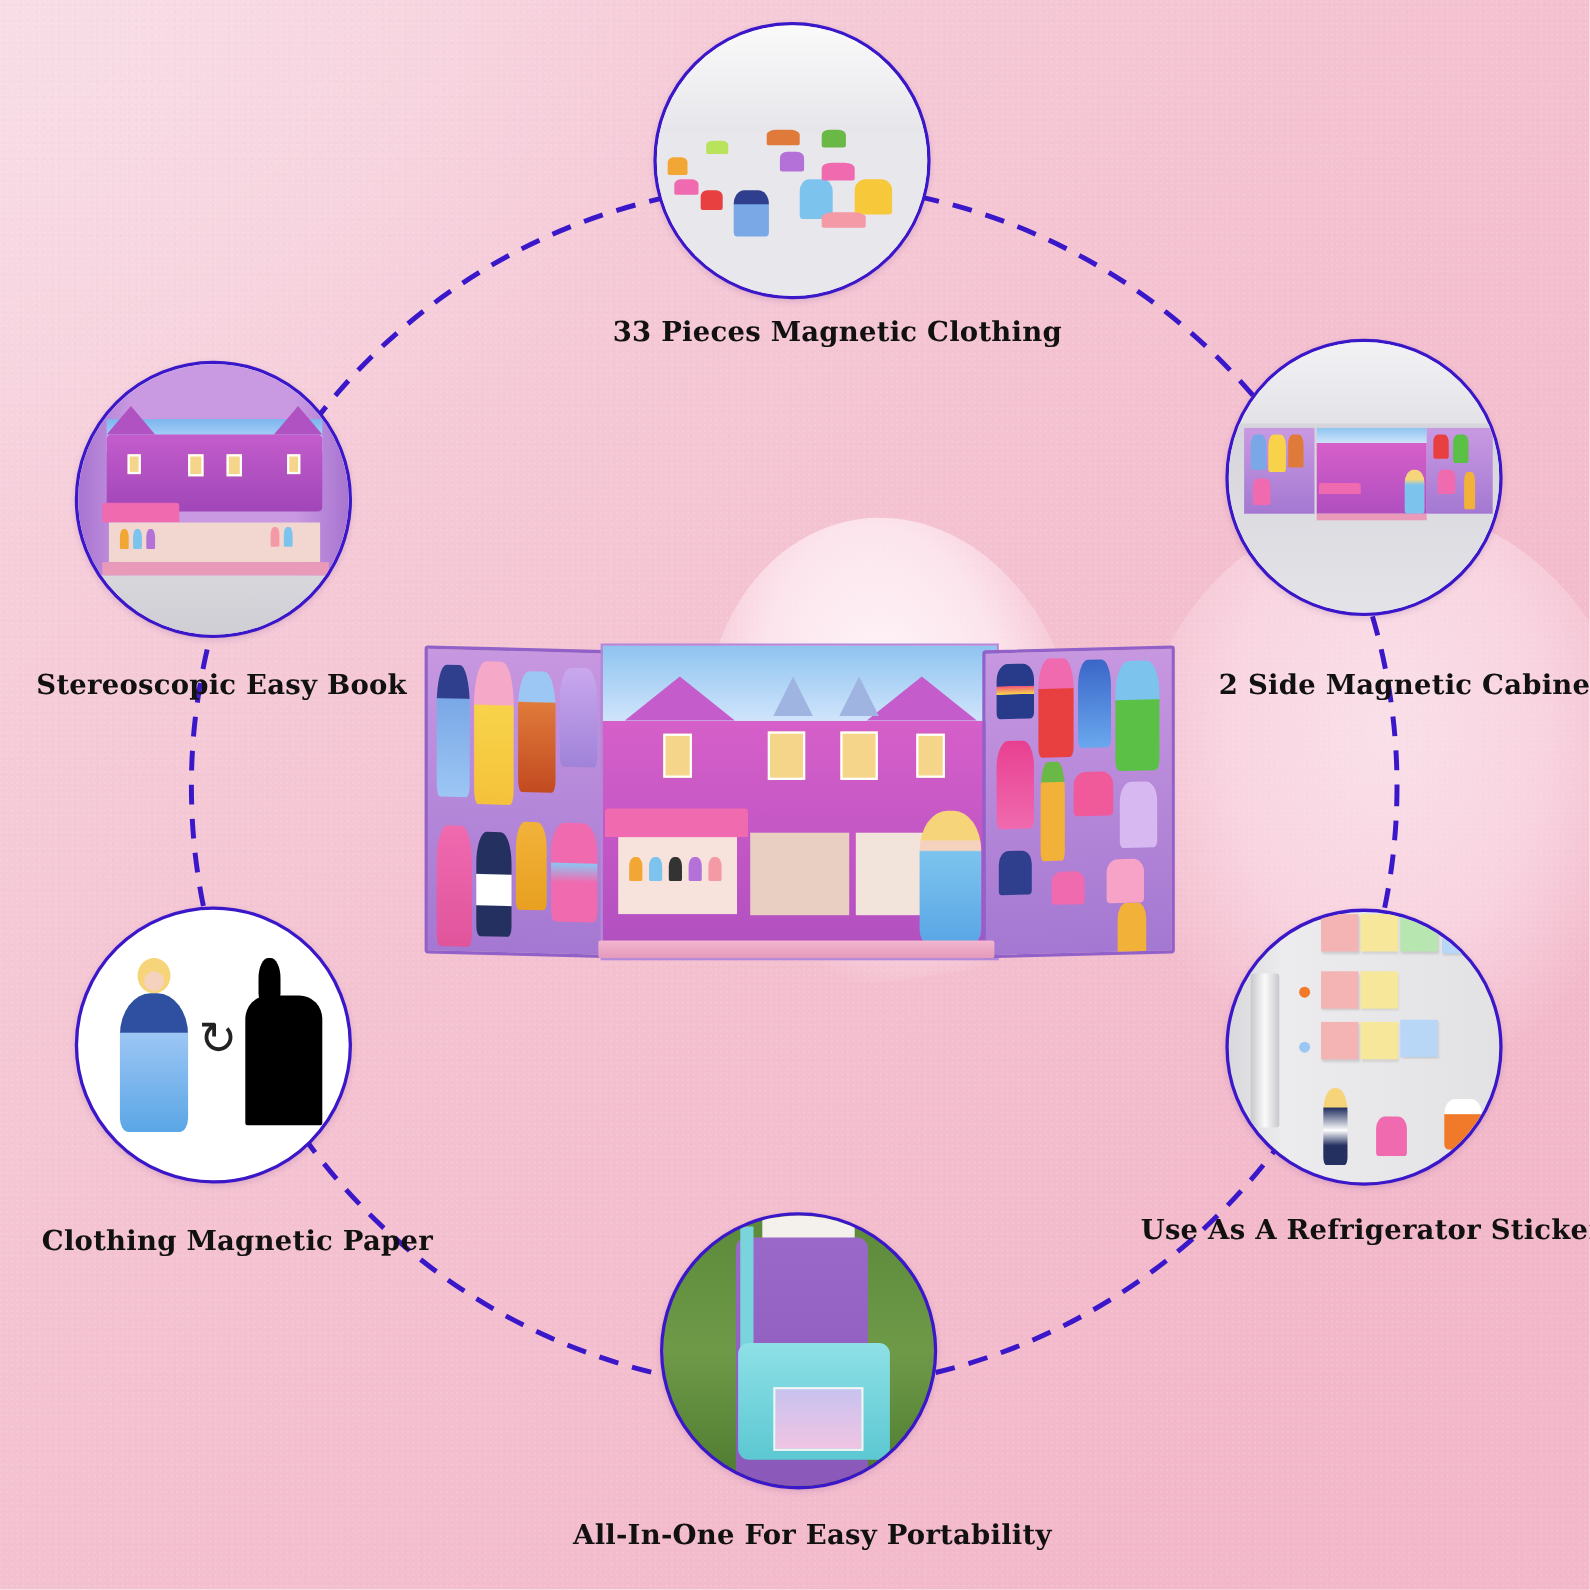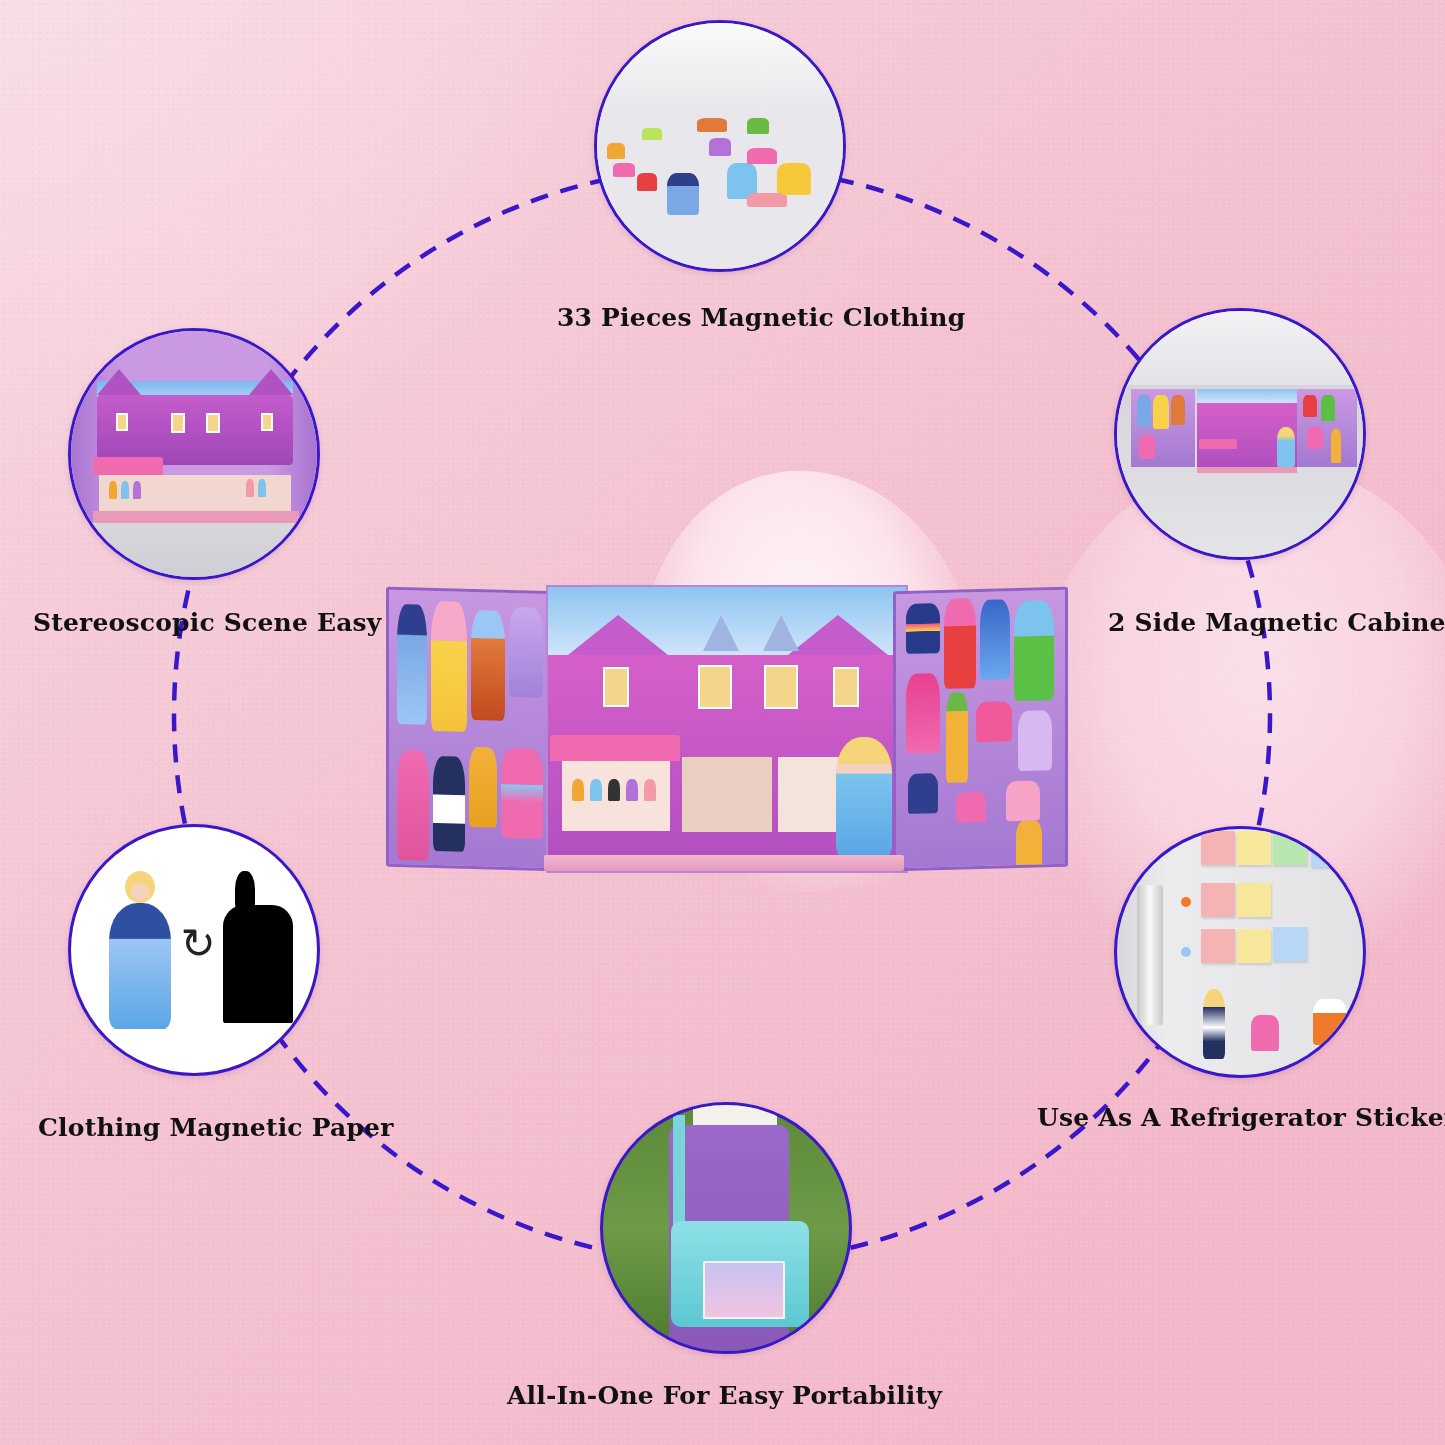"33 Pieces Magnetic Clothing" div.caption { top: 303px -> 287px }
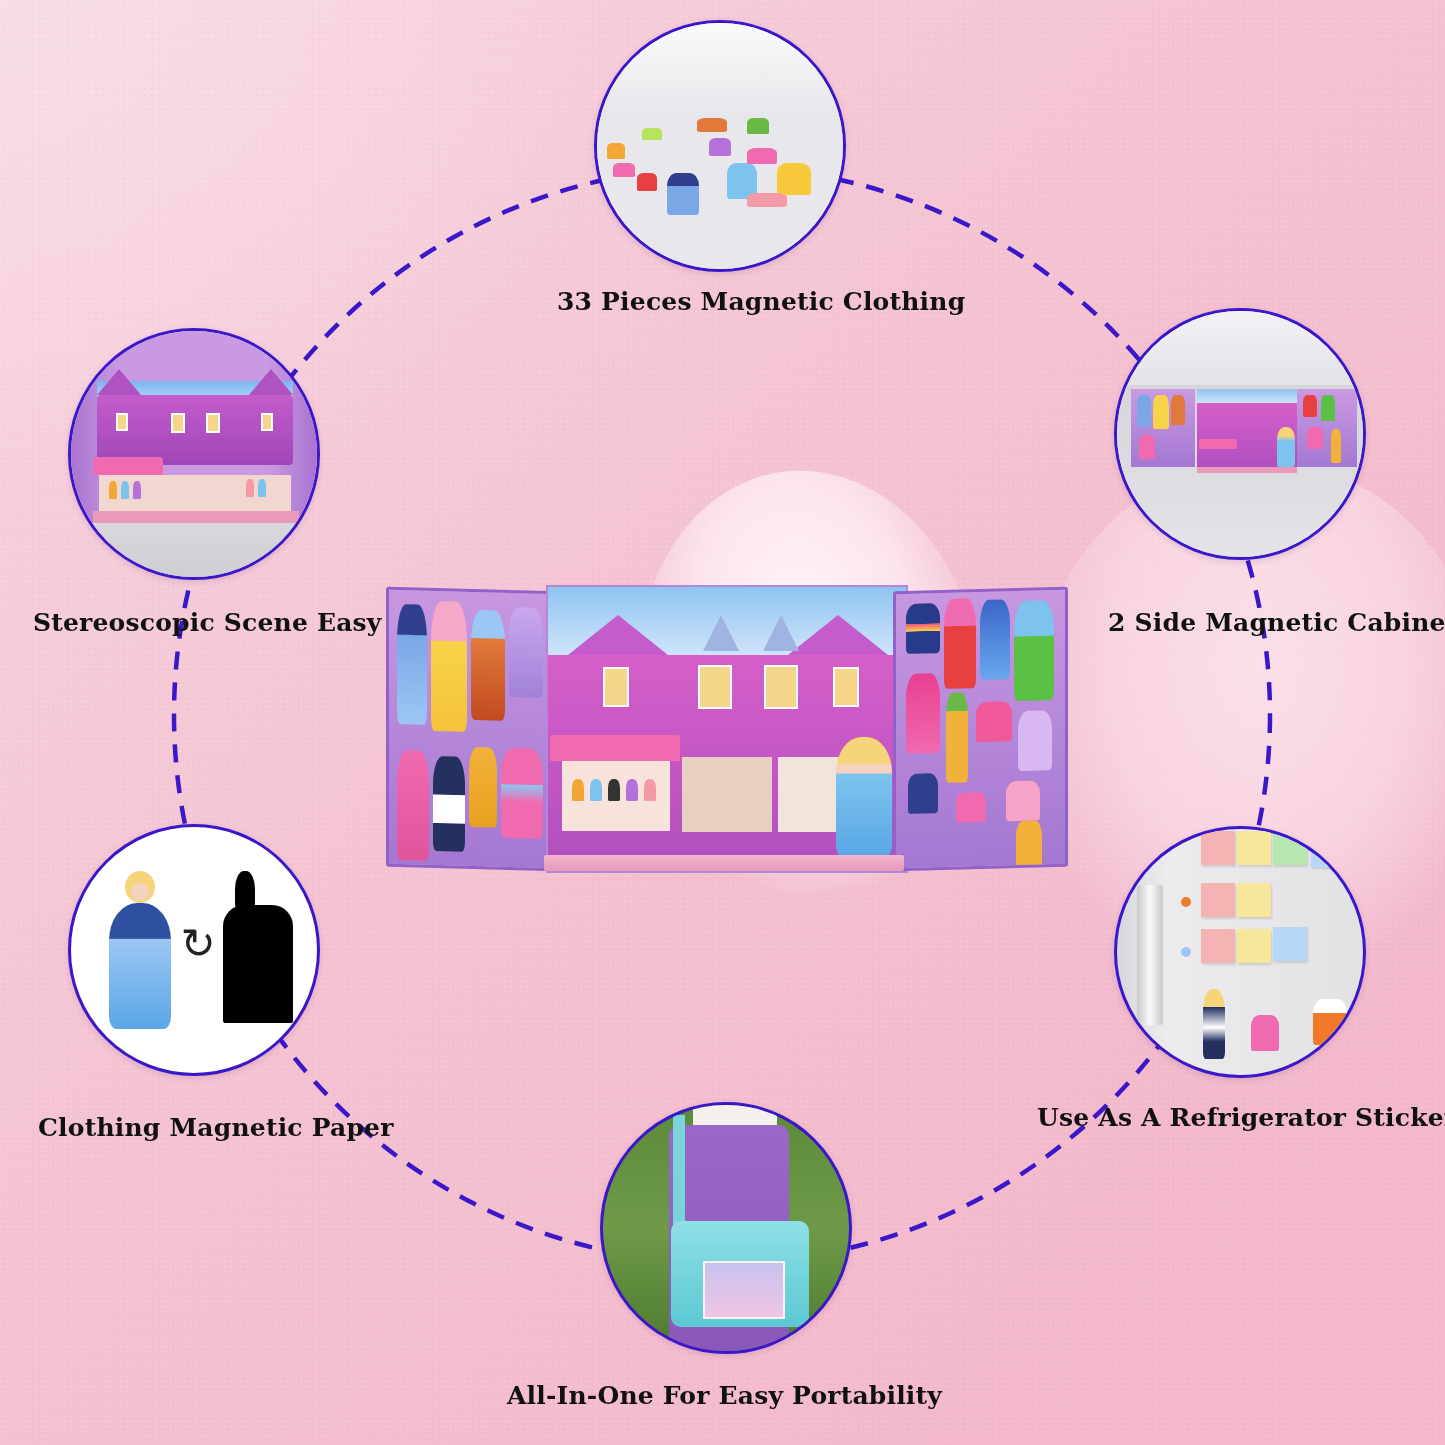"Stereoscopic Scene Easy" div.caption { text: Scene Easy -> Easy Book }
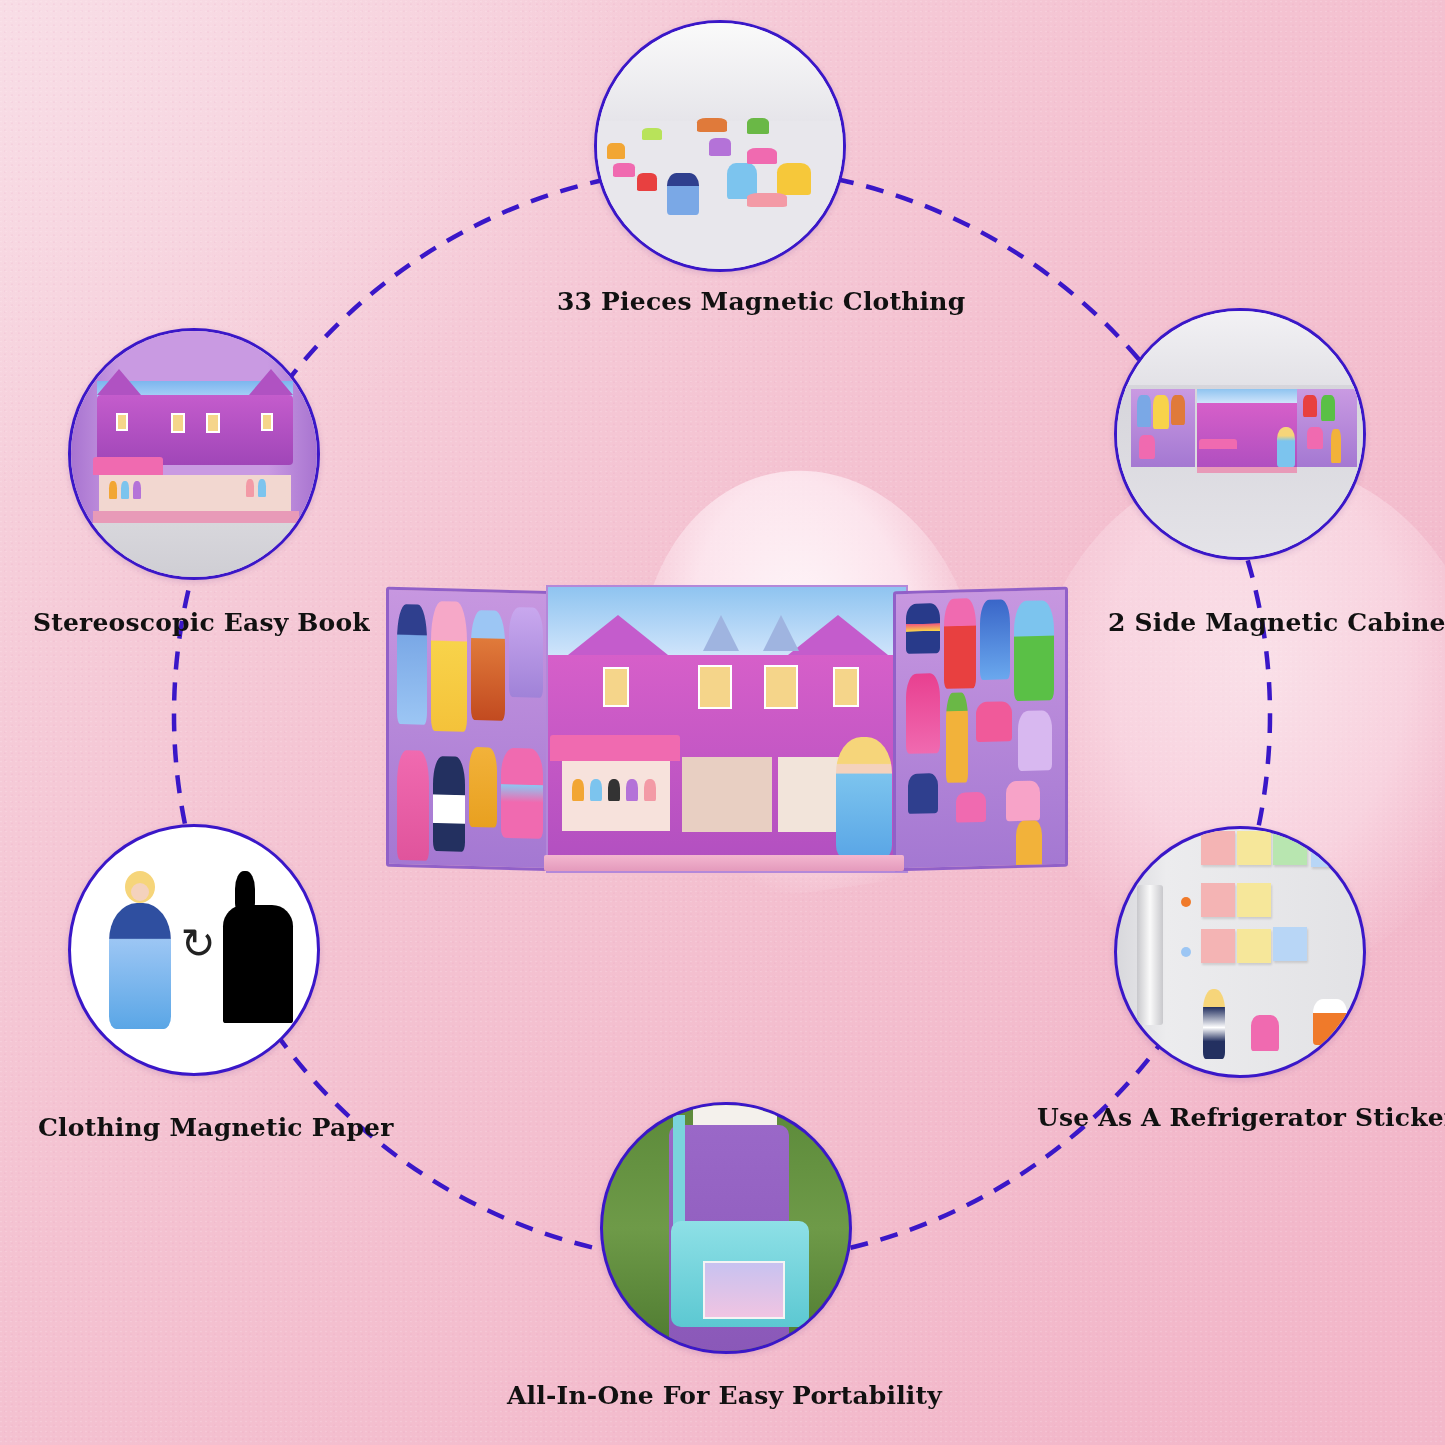"All-In-One For Easy Portability" div.caption { left: 507px -> 521px }
